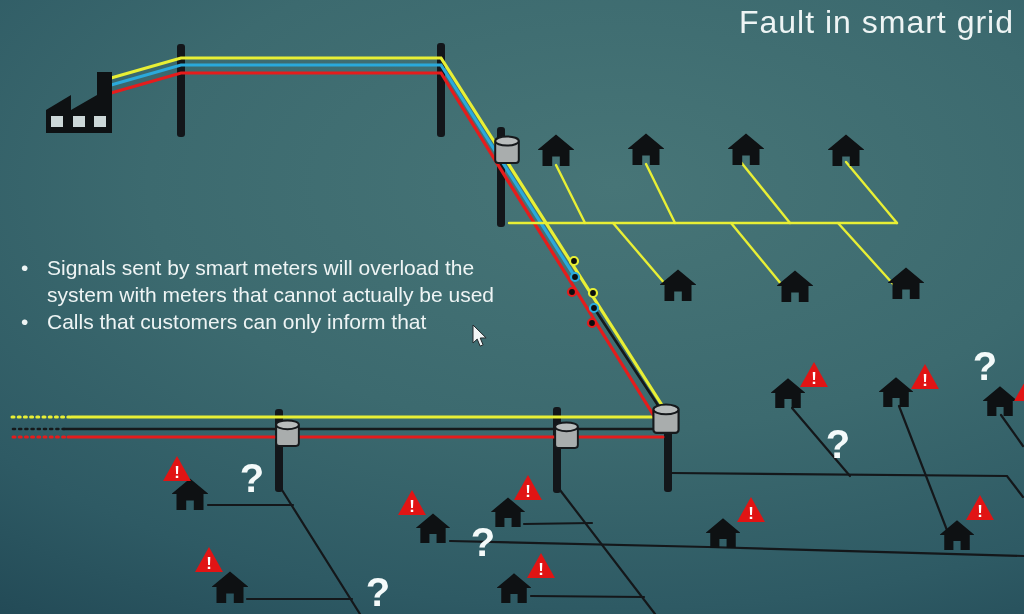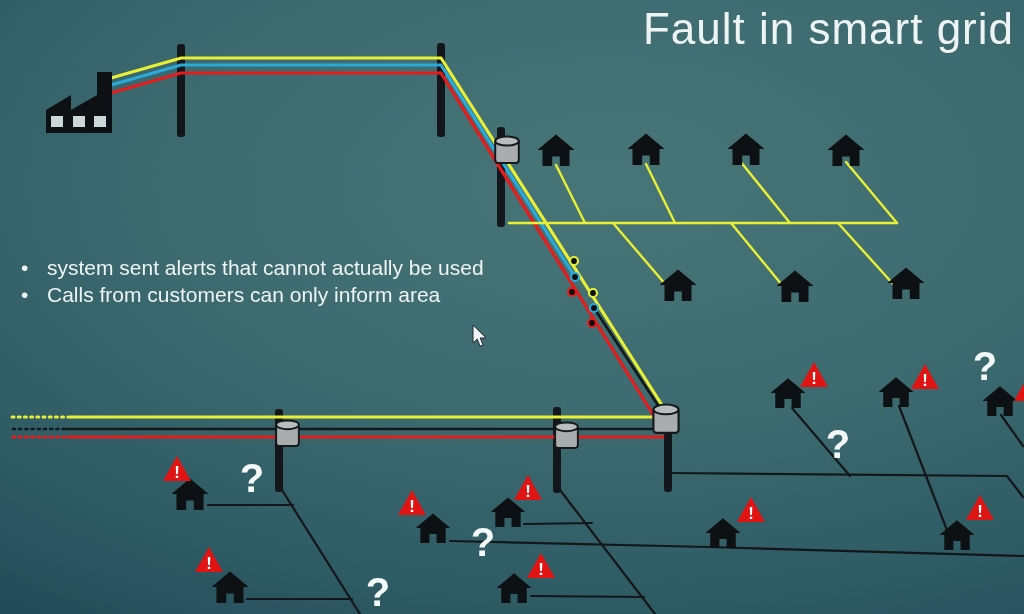"Fault in smart grid" .title { font-size: 44px -> 32px }
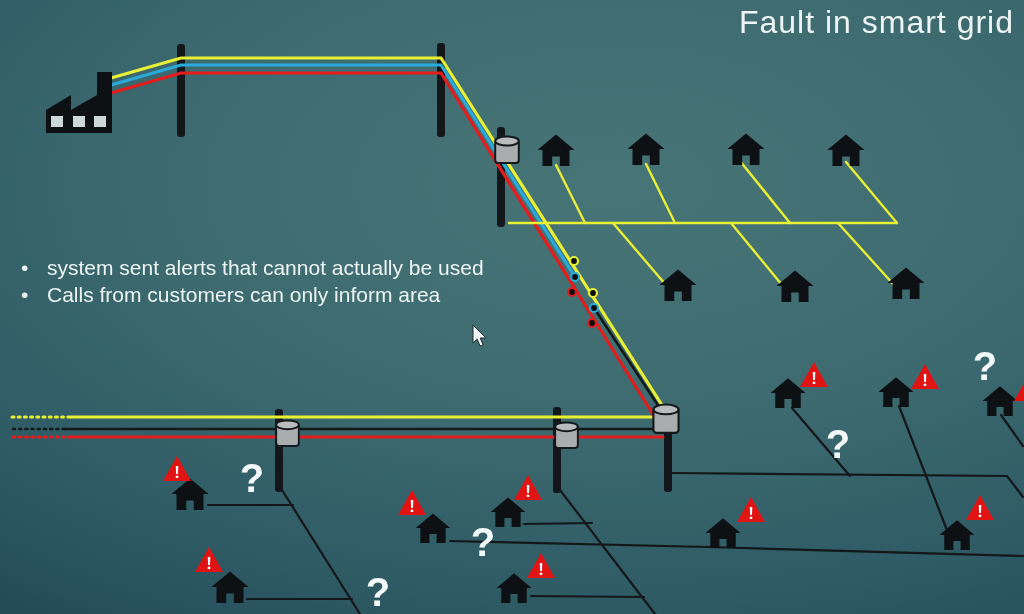"Signals sent by smart meters" span.line { html: none -> <span>Signals sent by smart meters will overload the</span> }
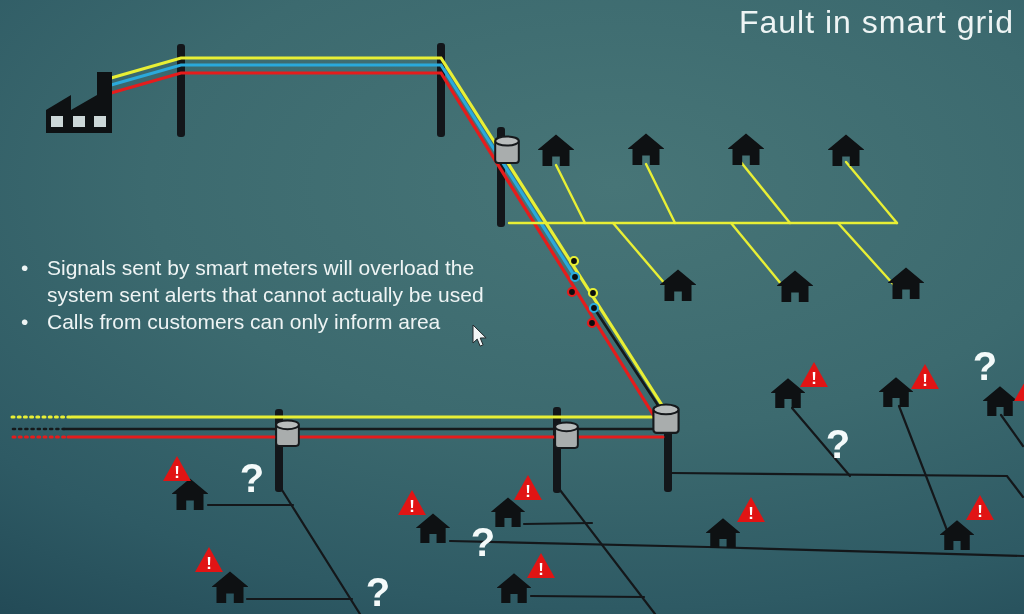"system sent alerts that cannot" span.line { text: sent alerts -> with meters }
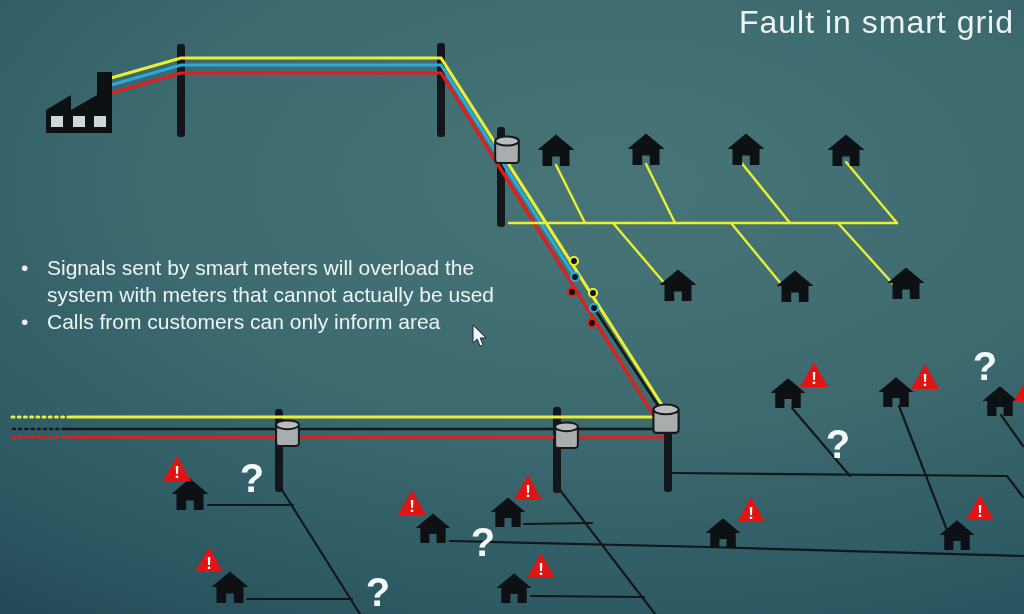"Calls from customers can only" span.line { text: from customers can only inform area -> that customers can only inform that }
